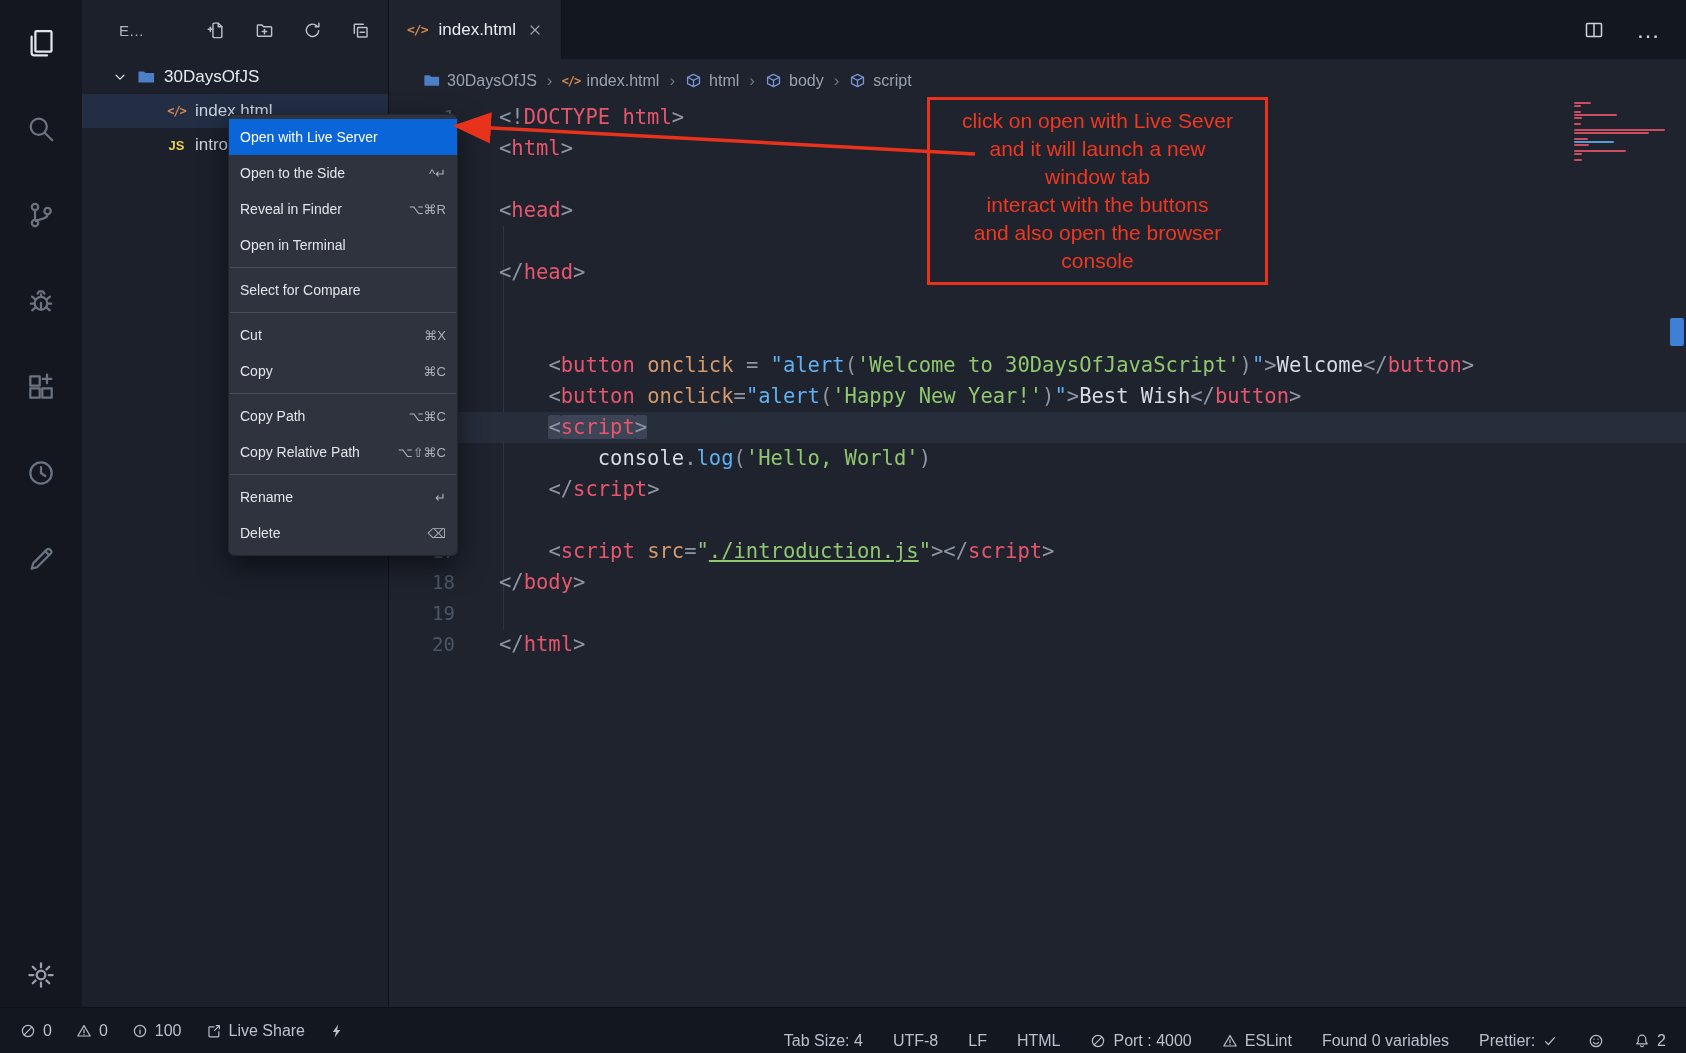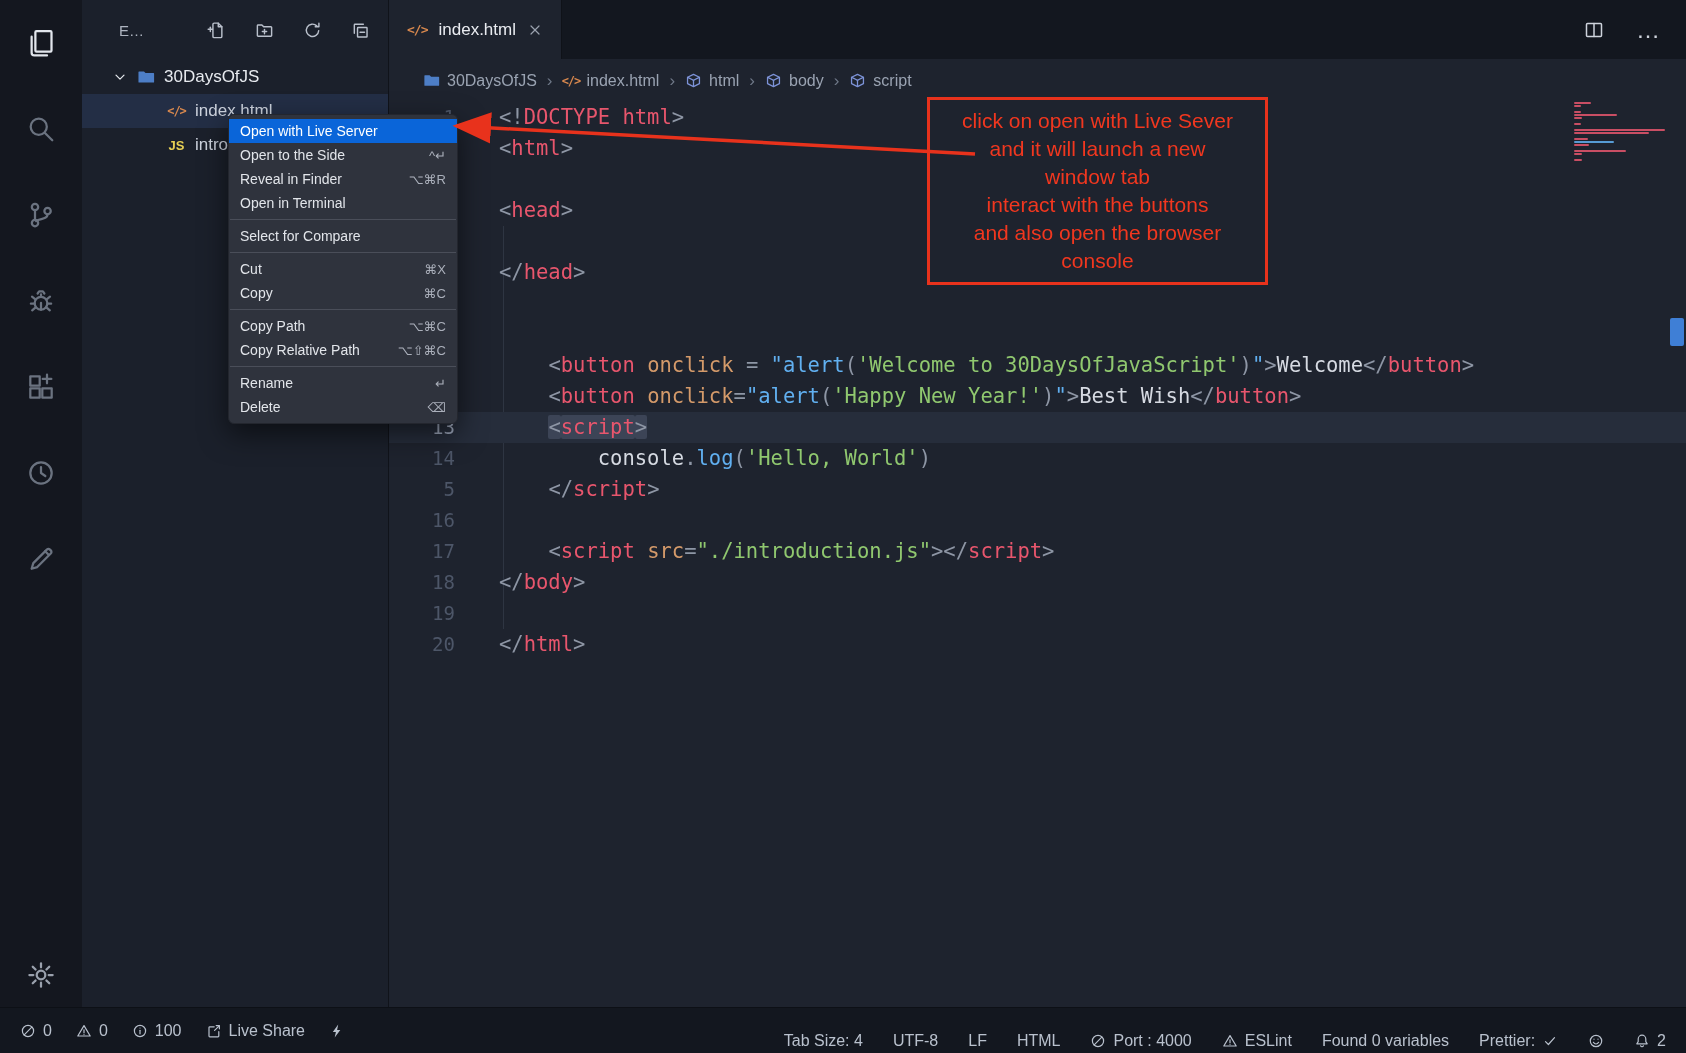"Open with Live Server" .menu-item { height: 24px -> 36px }
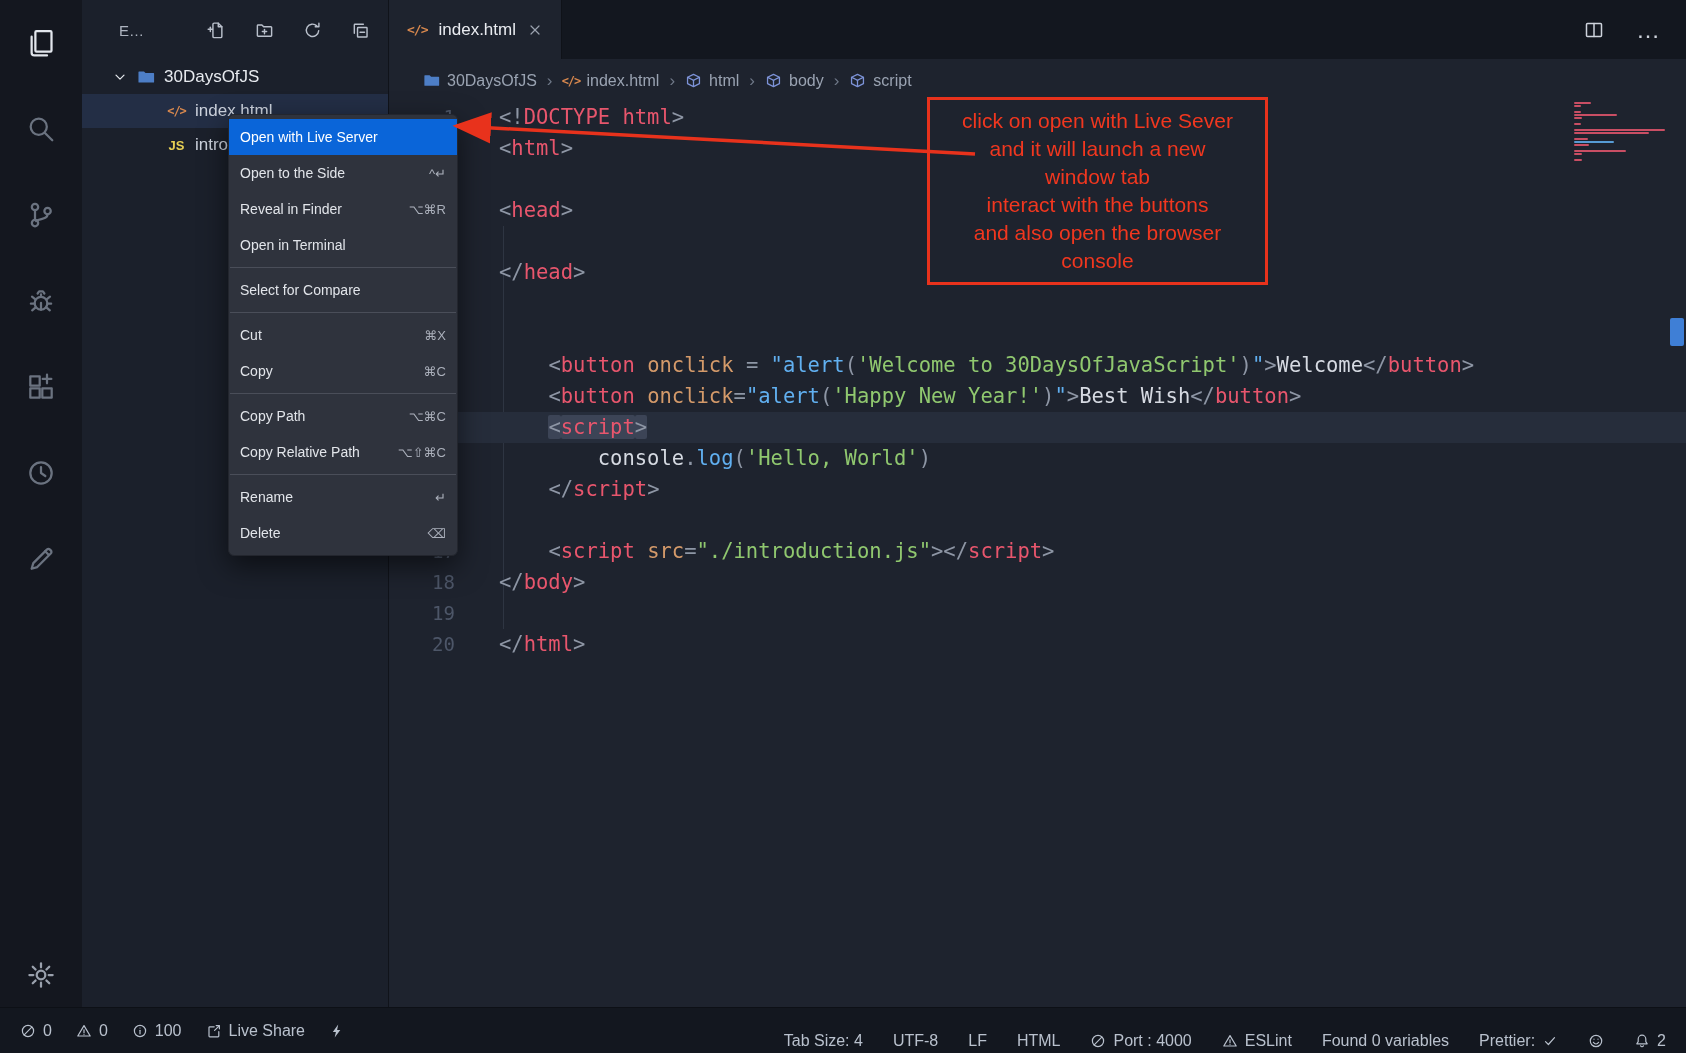"./introduction.js" .tk-lk { text-decoration: none -> underline }
